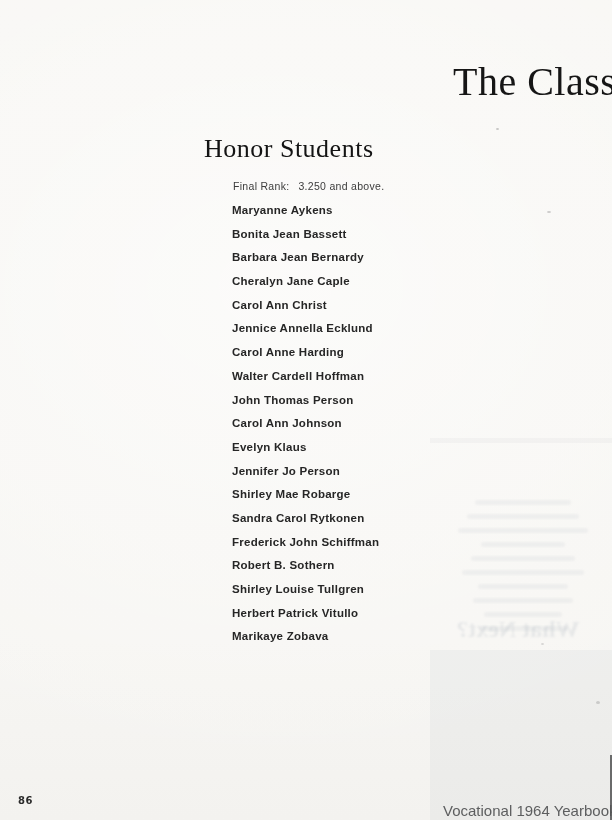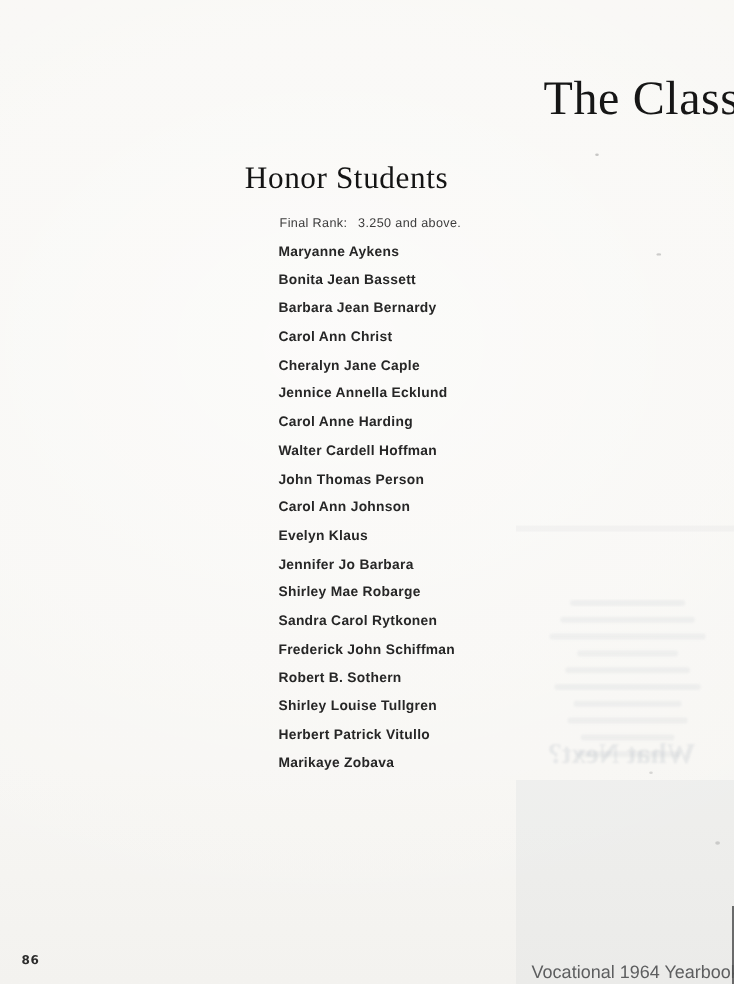"Carol Ann Christ" div.student { order: before "Cheralyn Jane Caple" -> after "Cheralyn Jane Caple" }
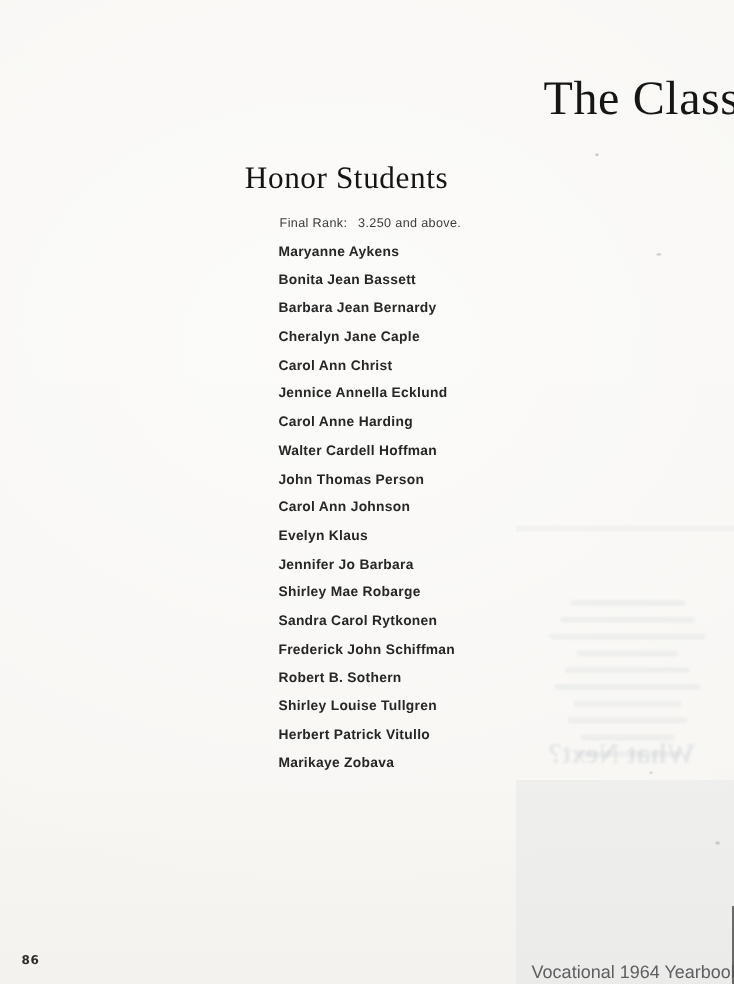"Jennifer Jo Barbara" div.student { text: Barbara -> Person }
